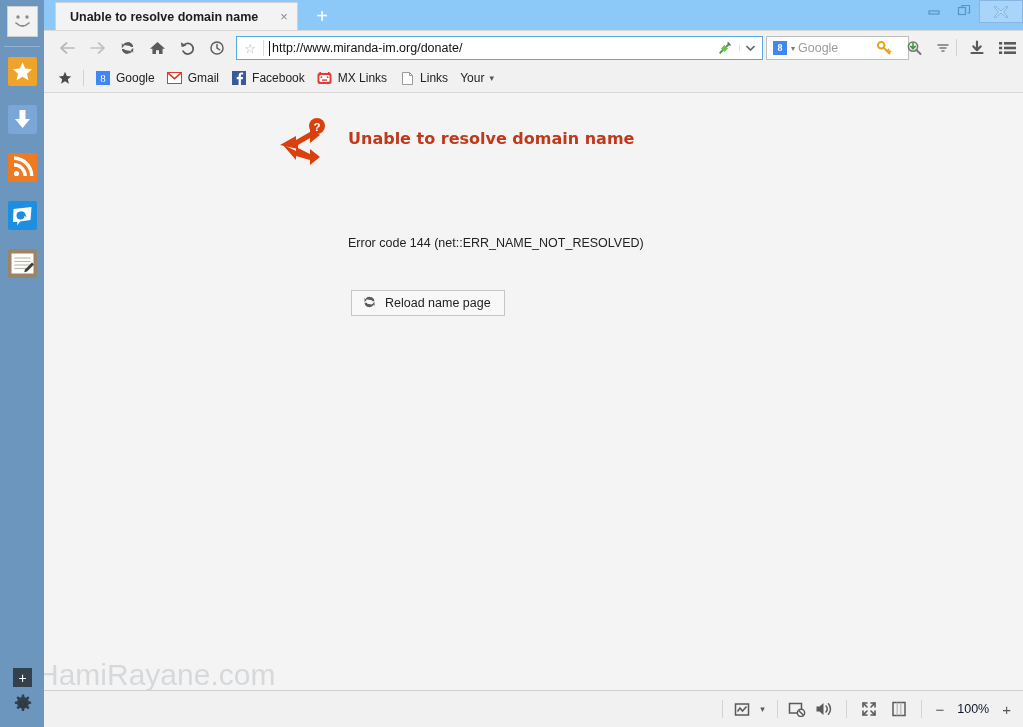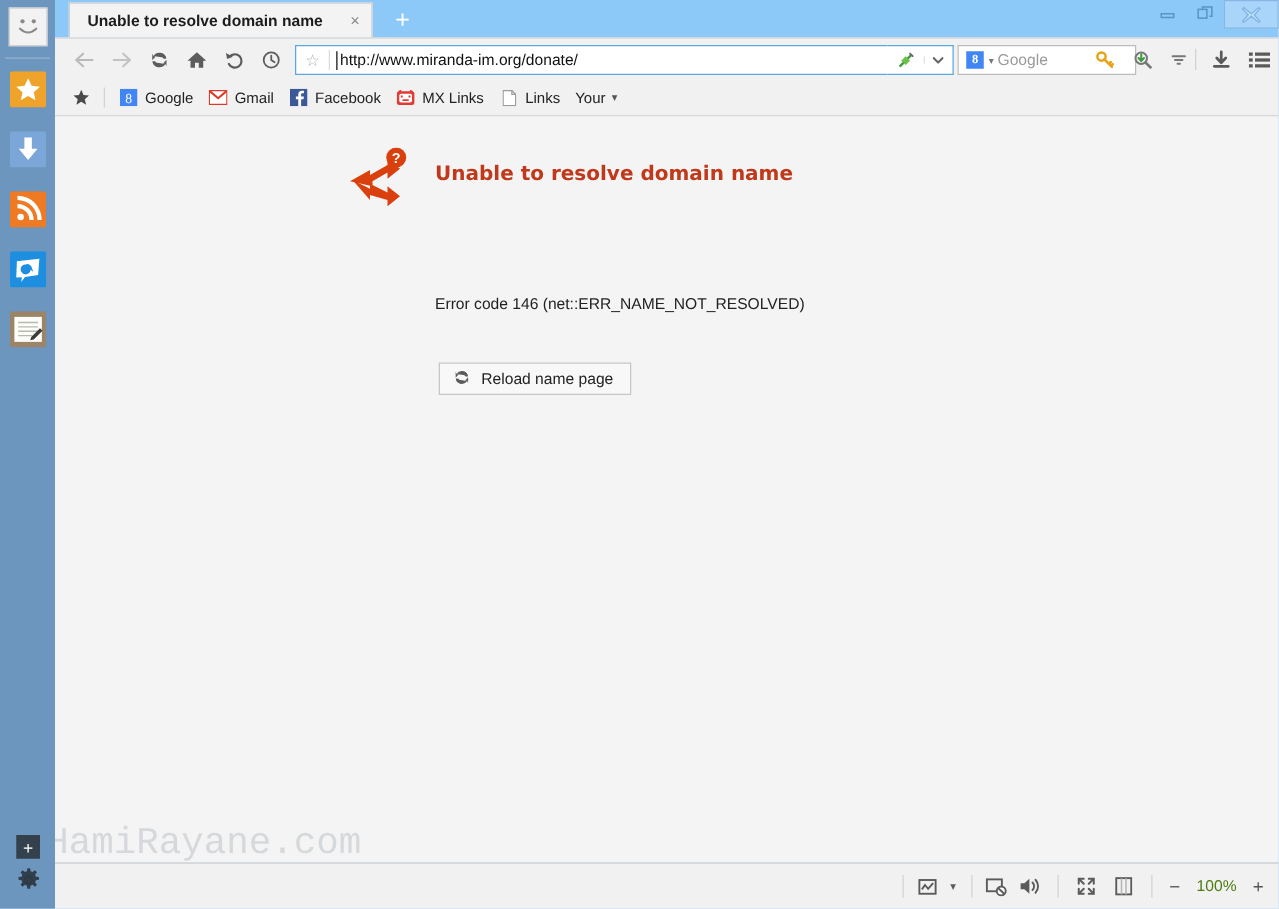"Error code 146" div.err-code { text: 146 -> 144 }
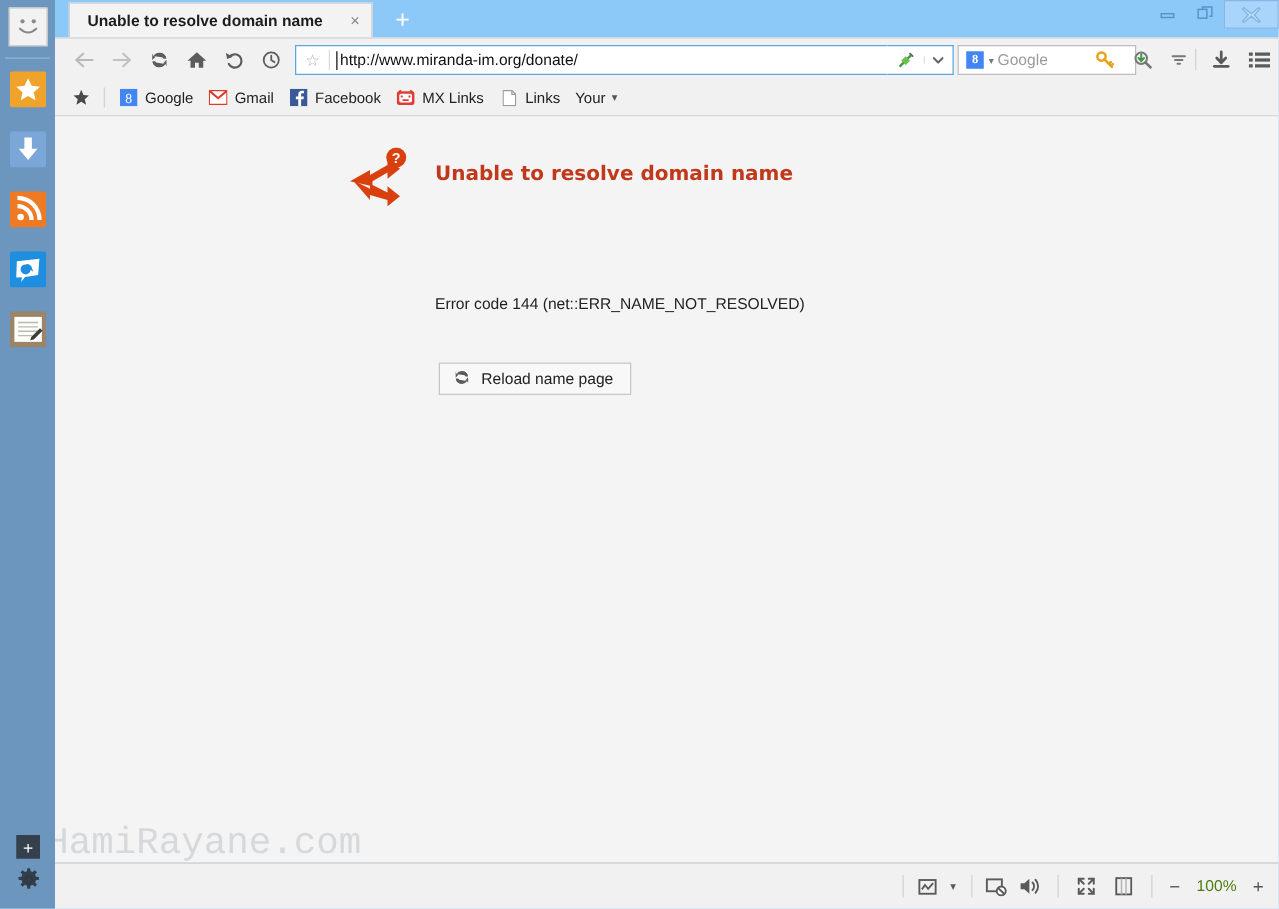"HamiRayane.com" .watermark { font-family: Liberation Mono, monospace -> Liberation Sans, sans-serif }
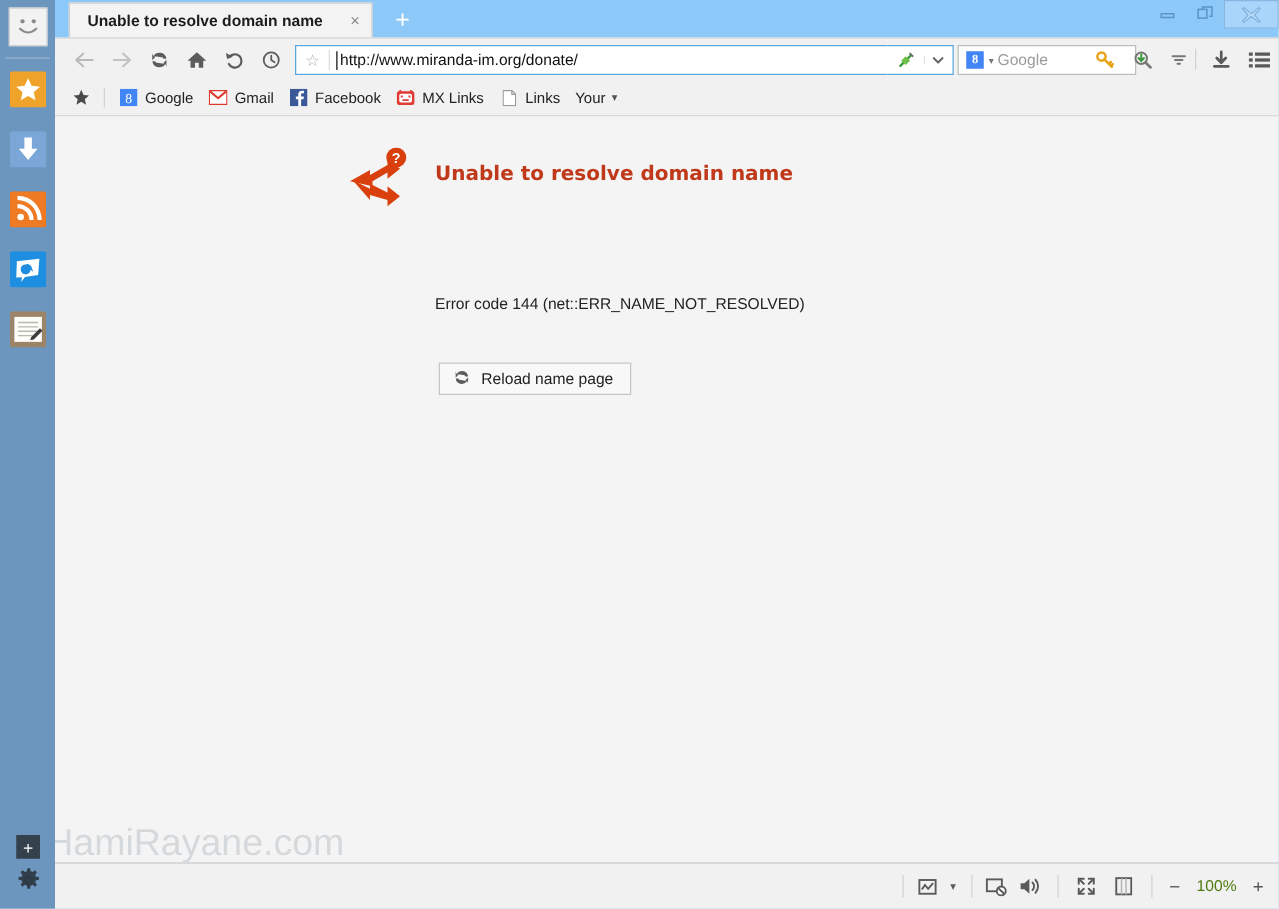"100%" .st-zoom { color: #4d7c0f -> #0f172a }
